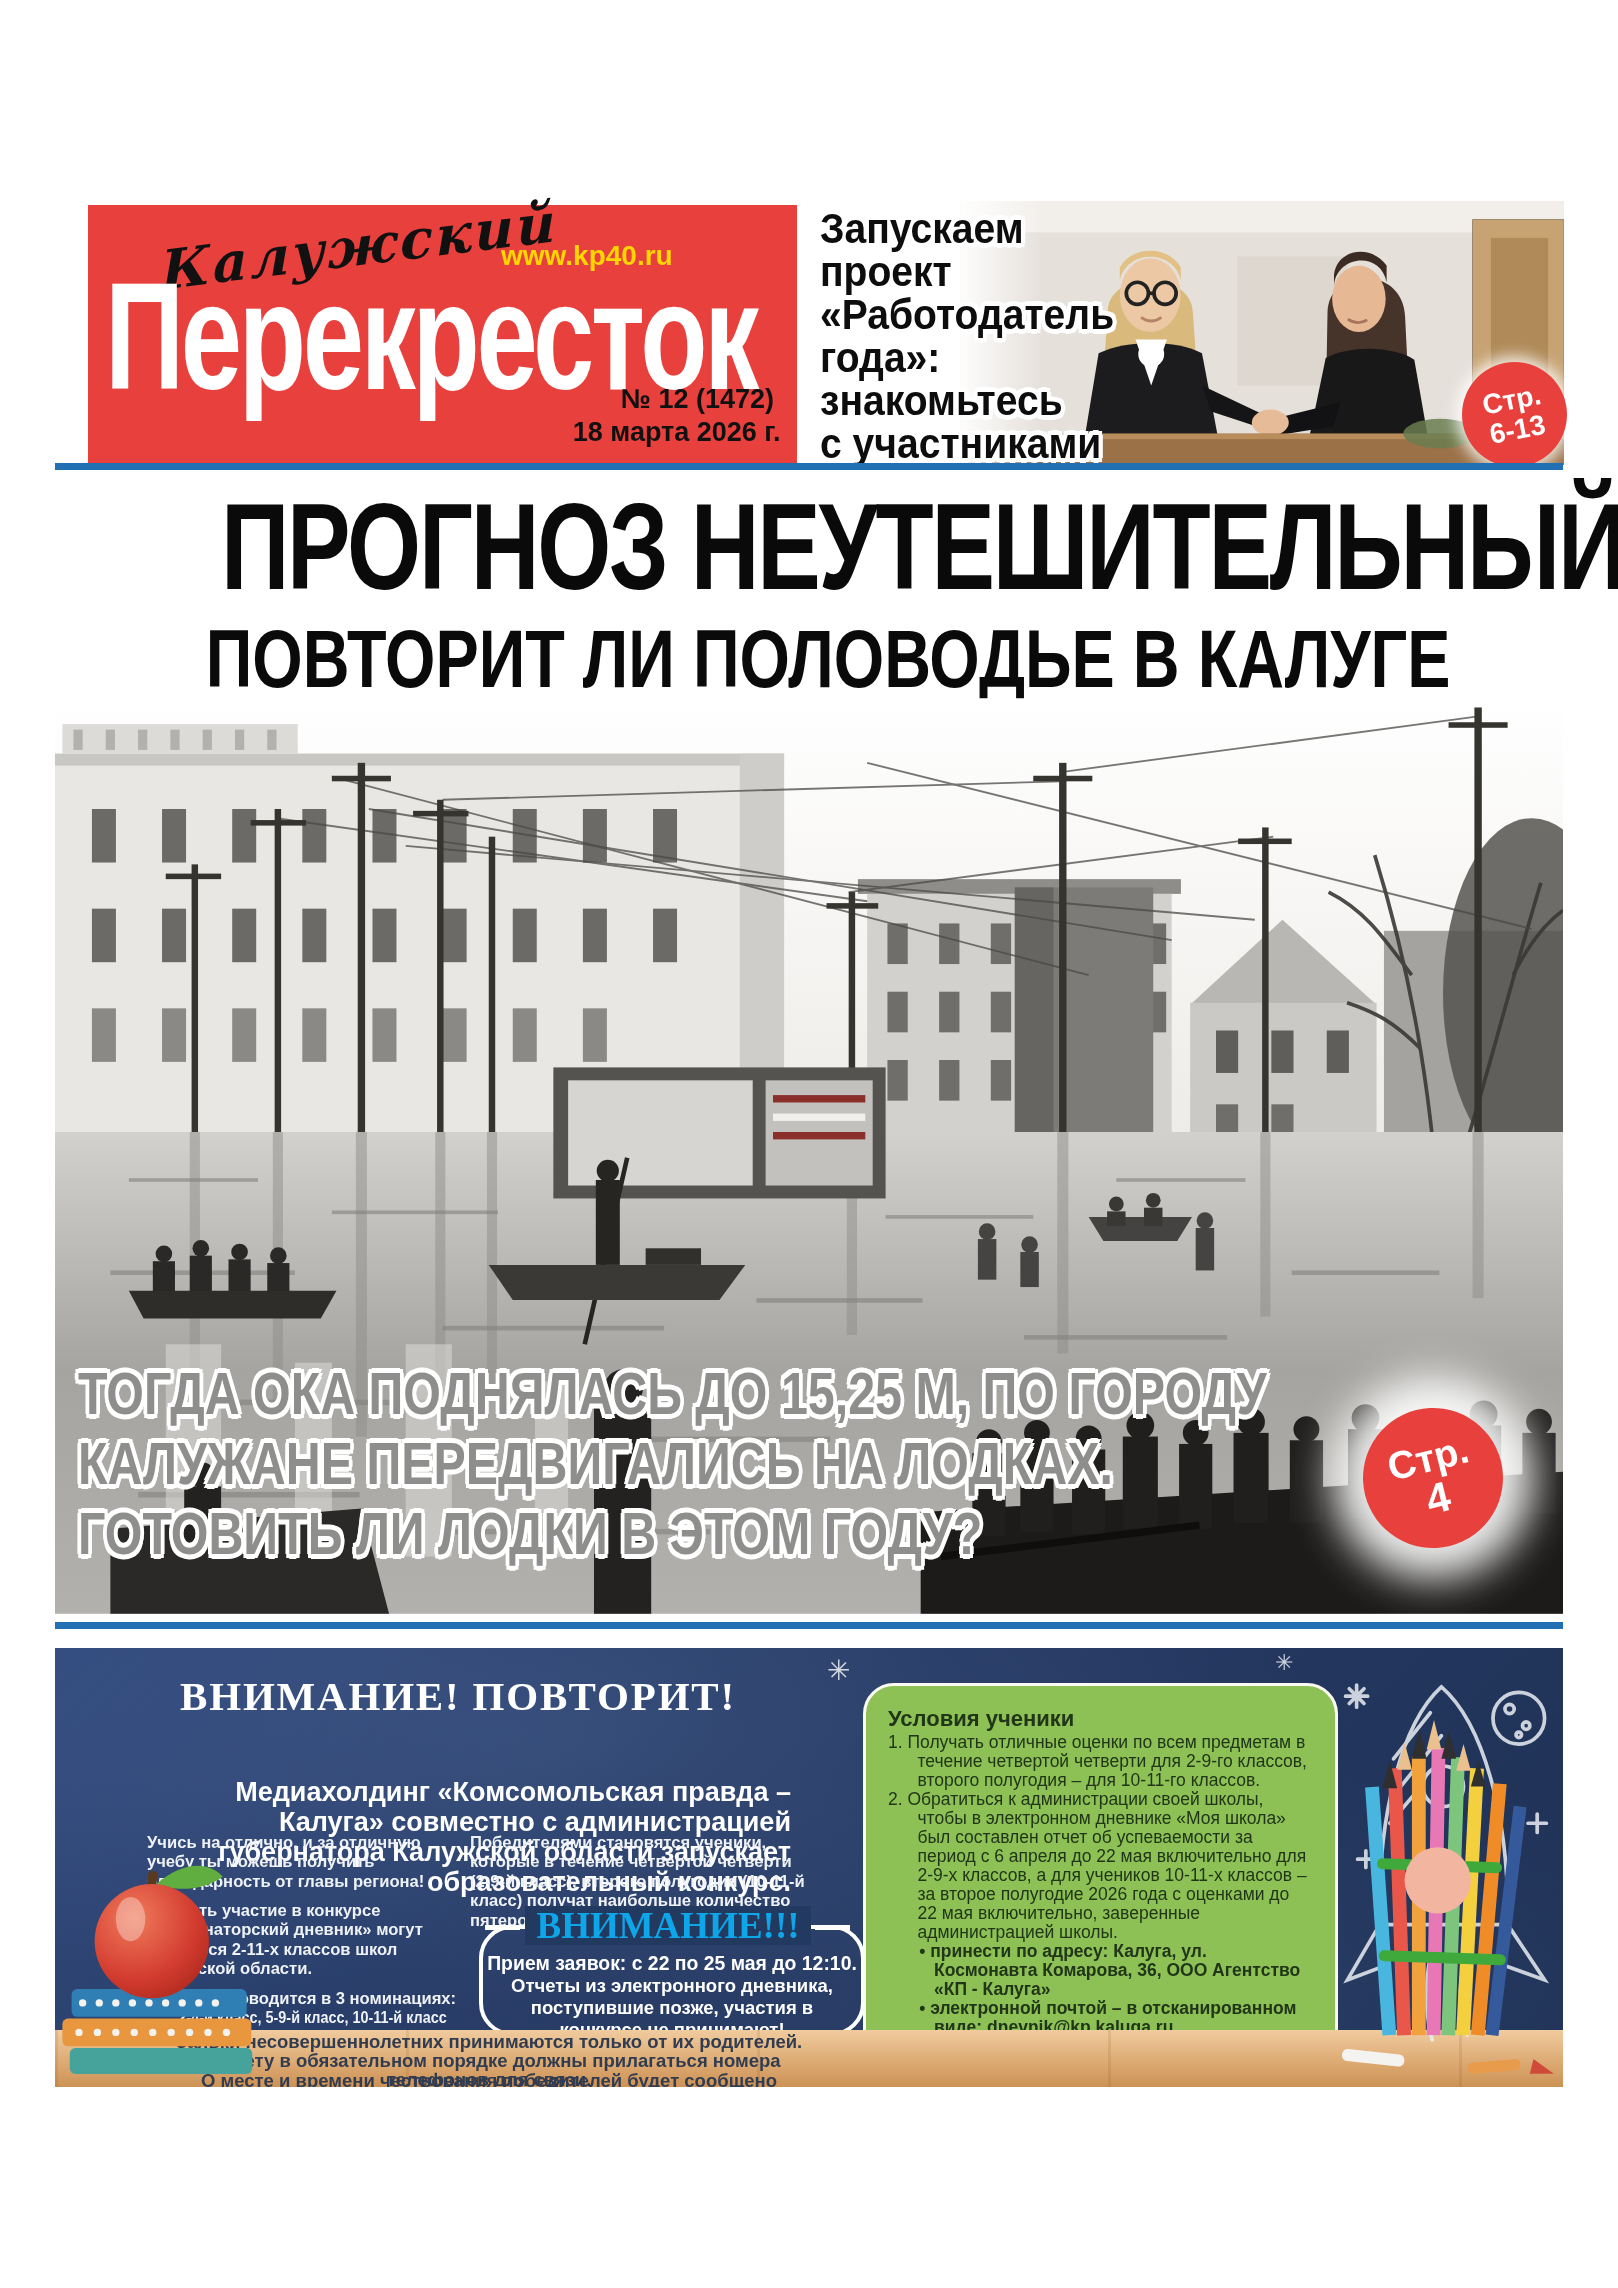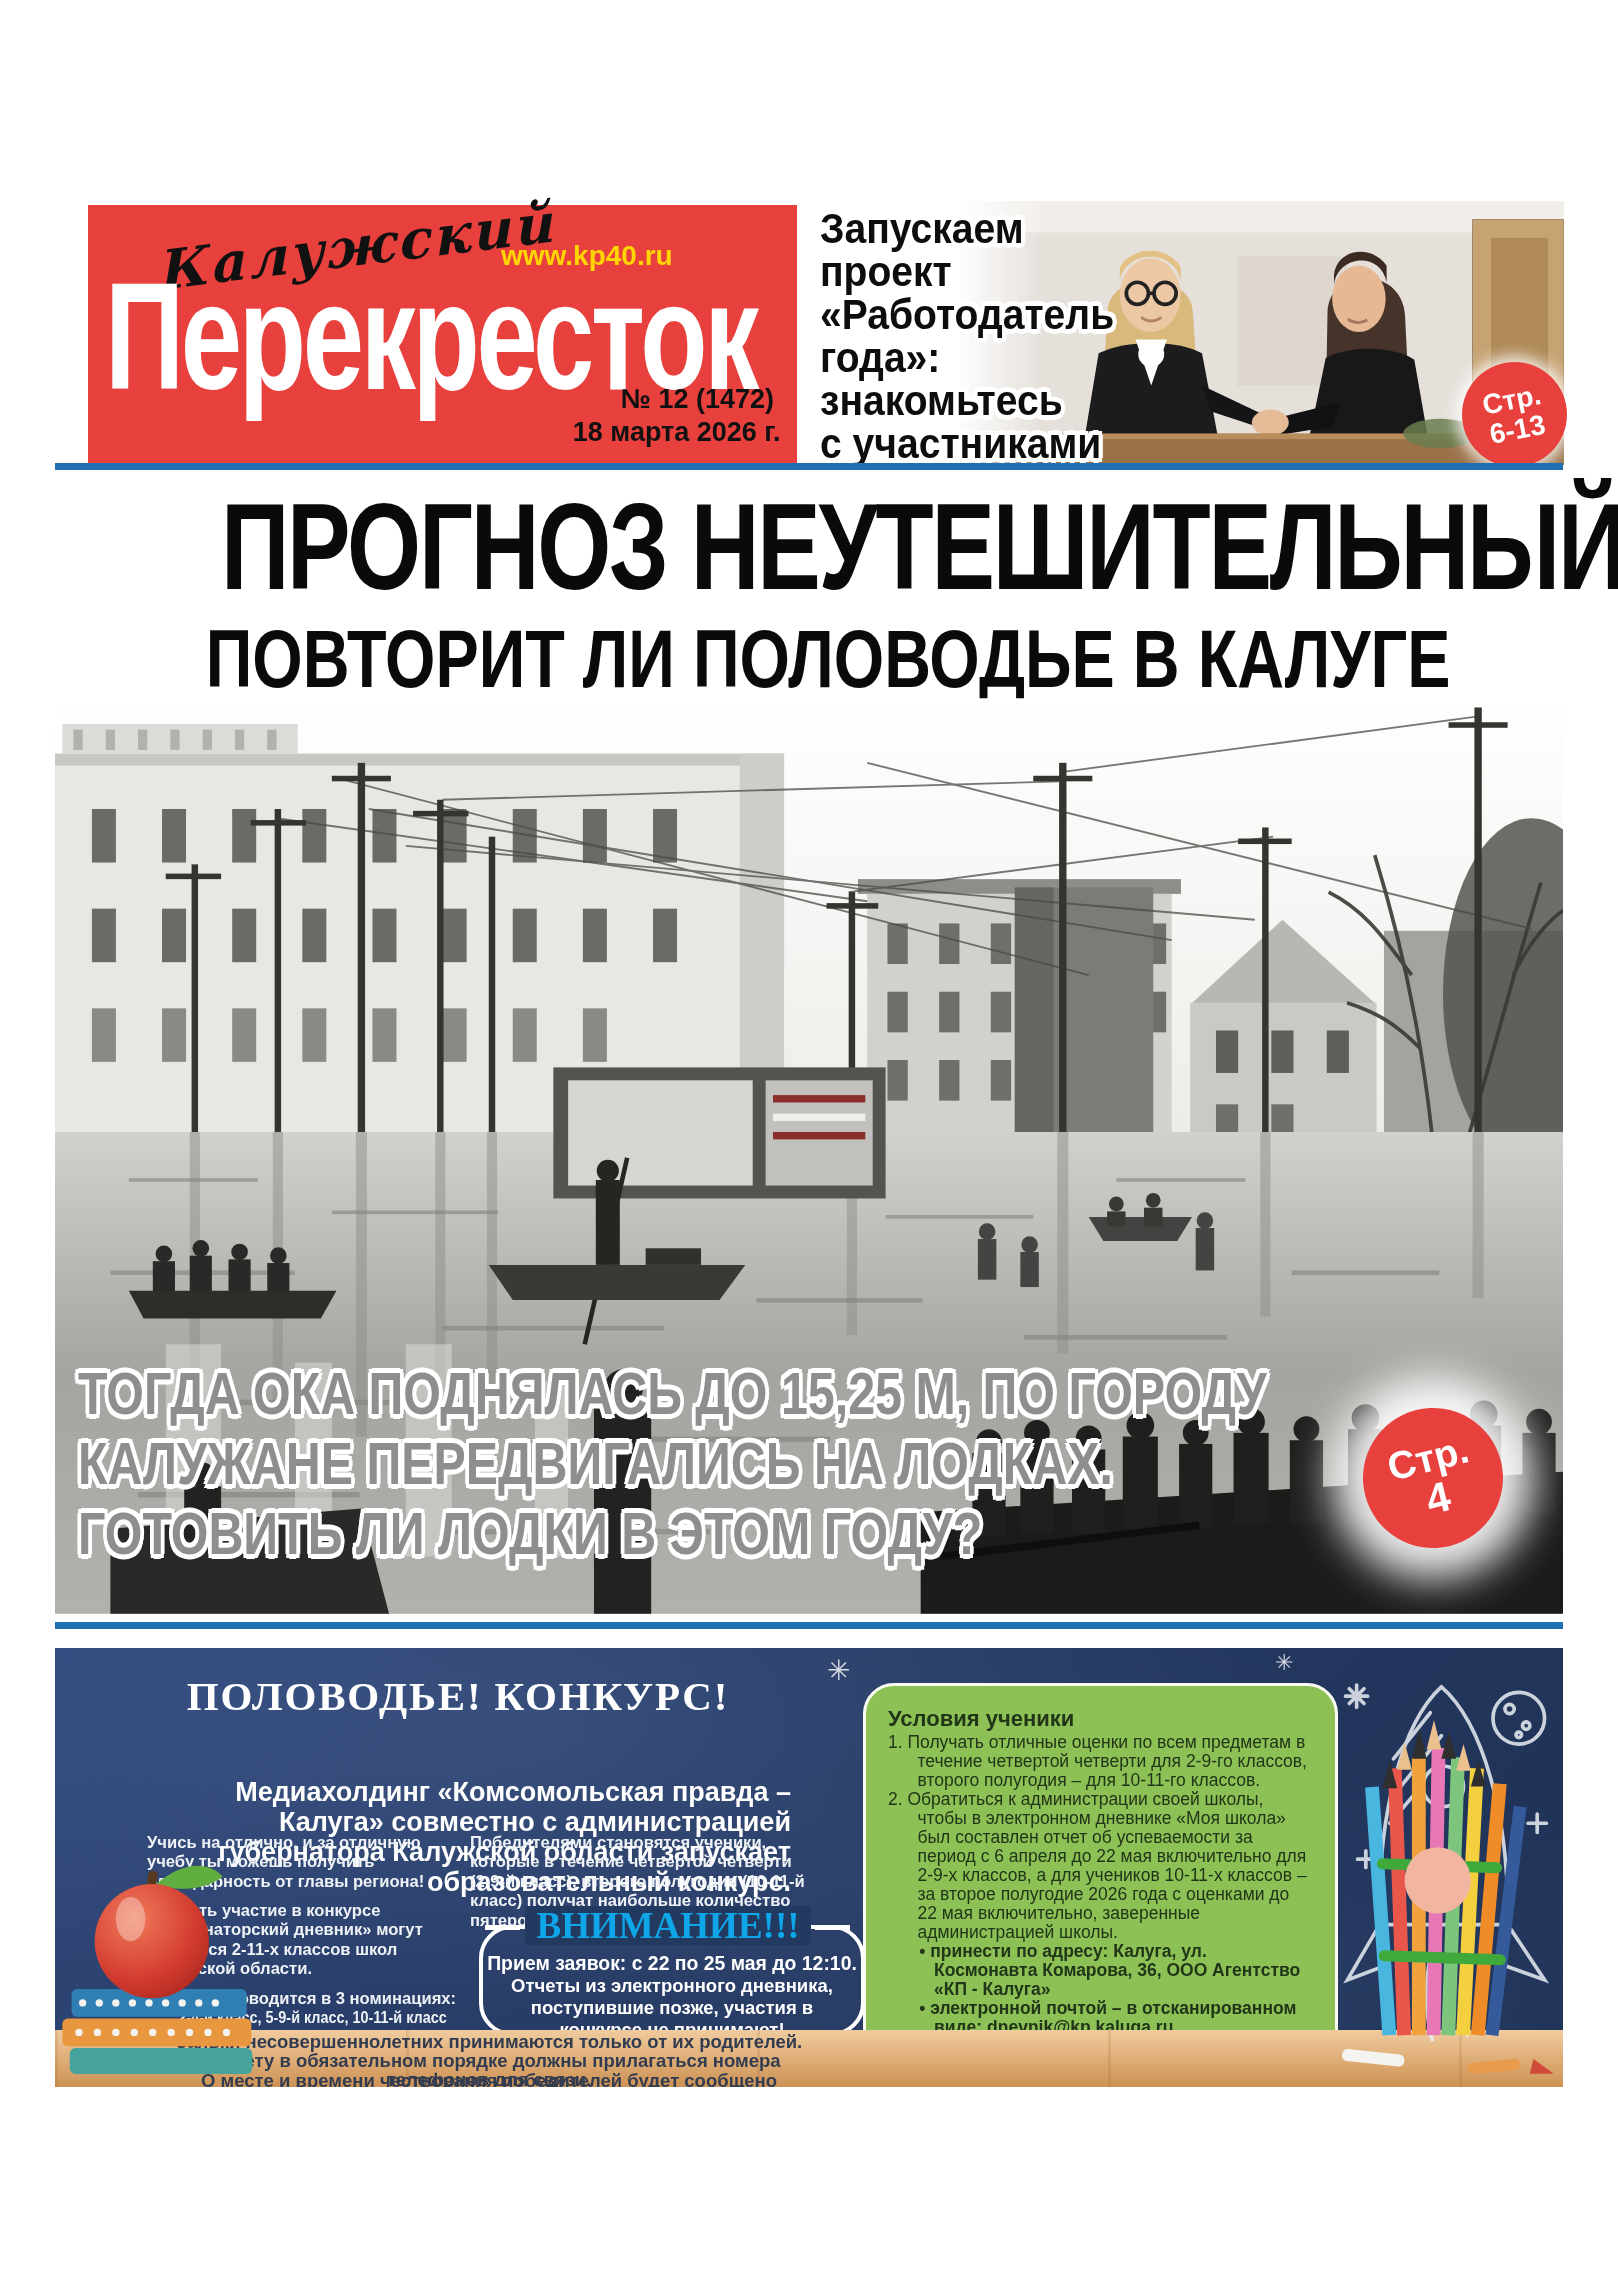"ПОЛОВОДЬЕ! КОНКУРС!" div.abs { text: ПОЛОВОДЬЕ! КОНКУРС -> ВНИМАНИЕ! ПОВТОРИТ }
